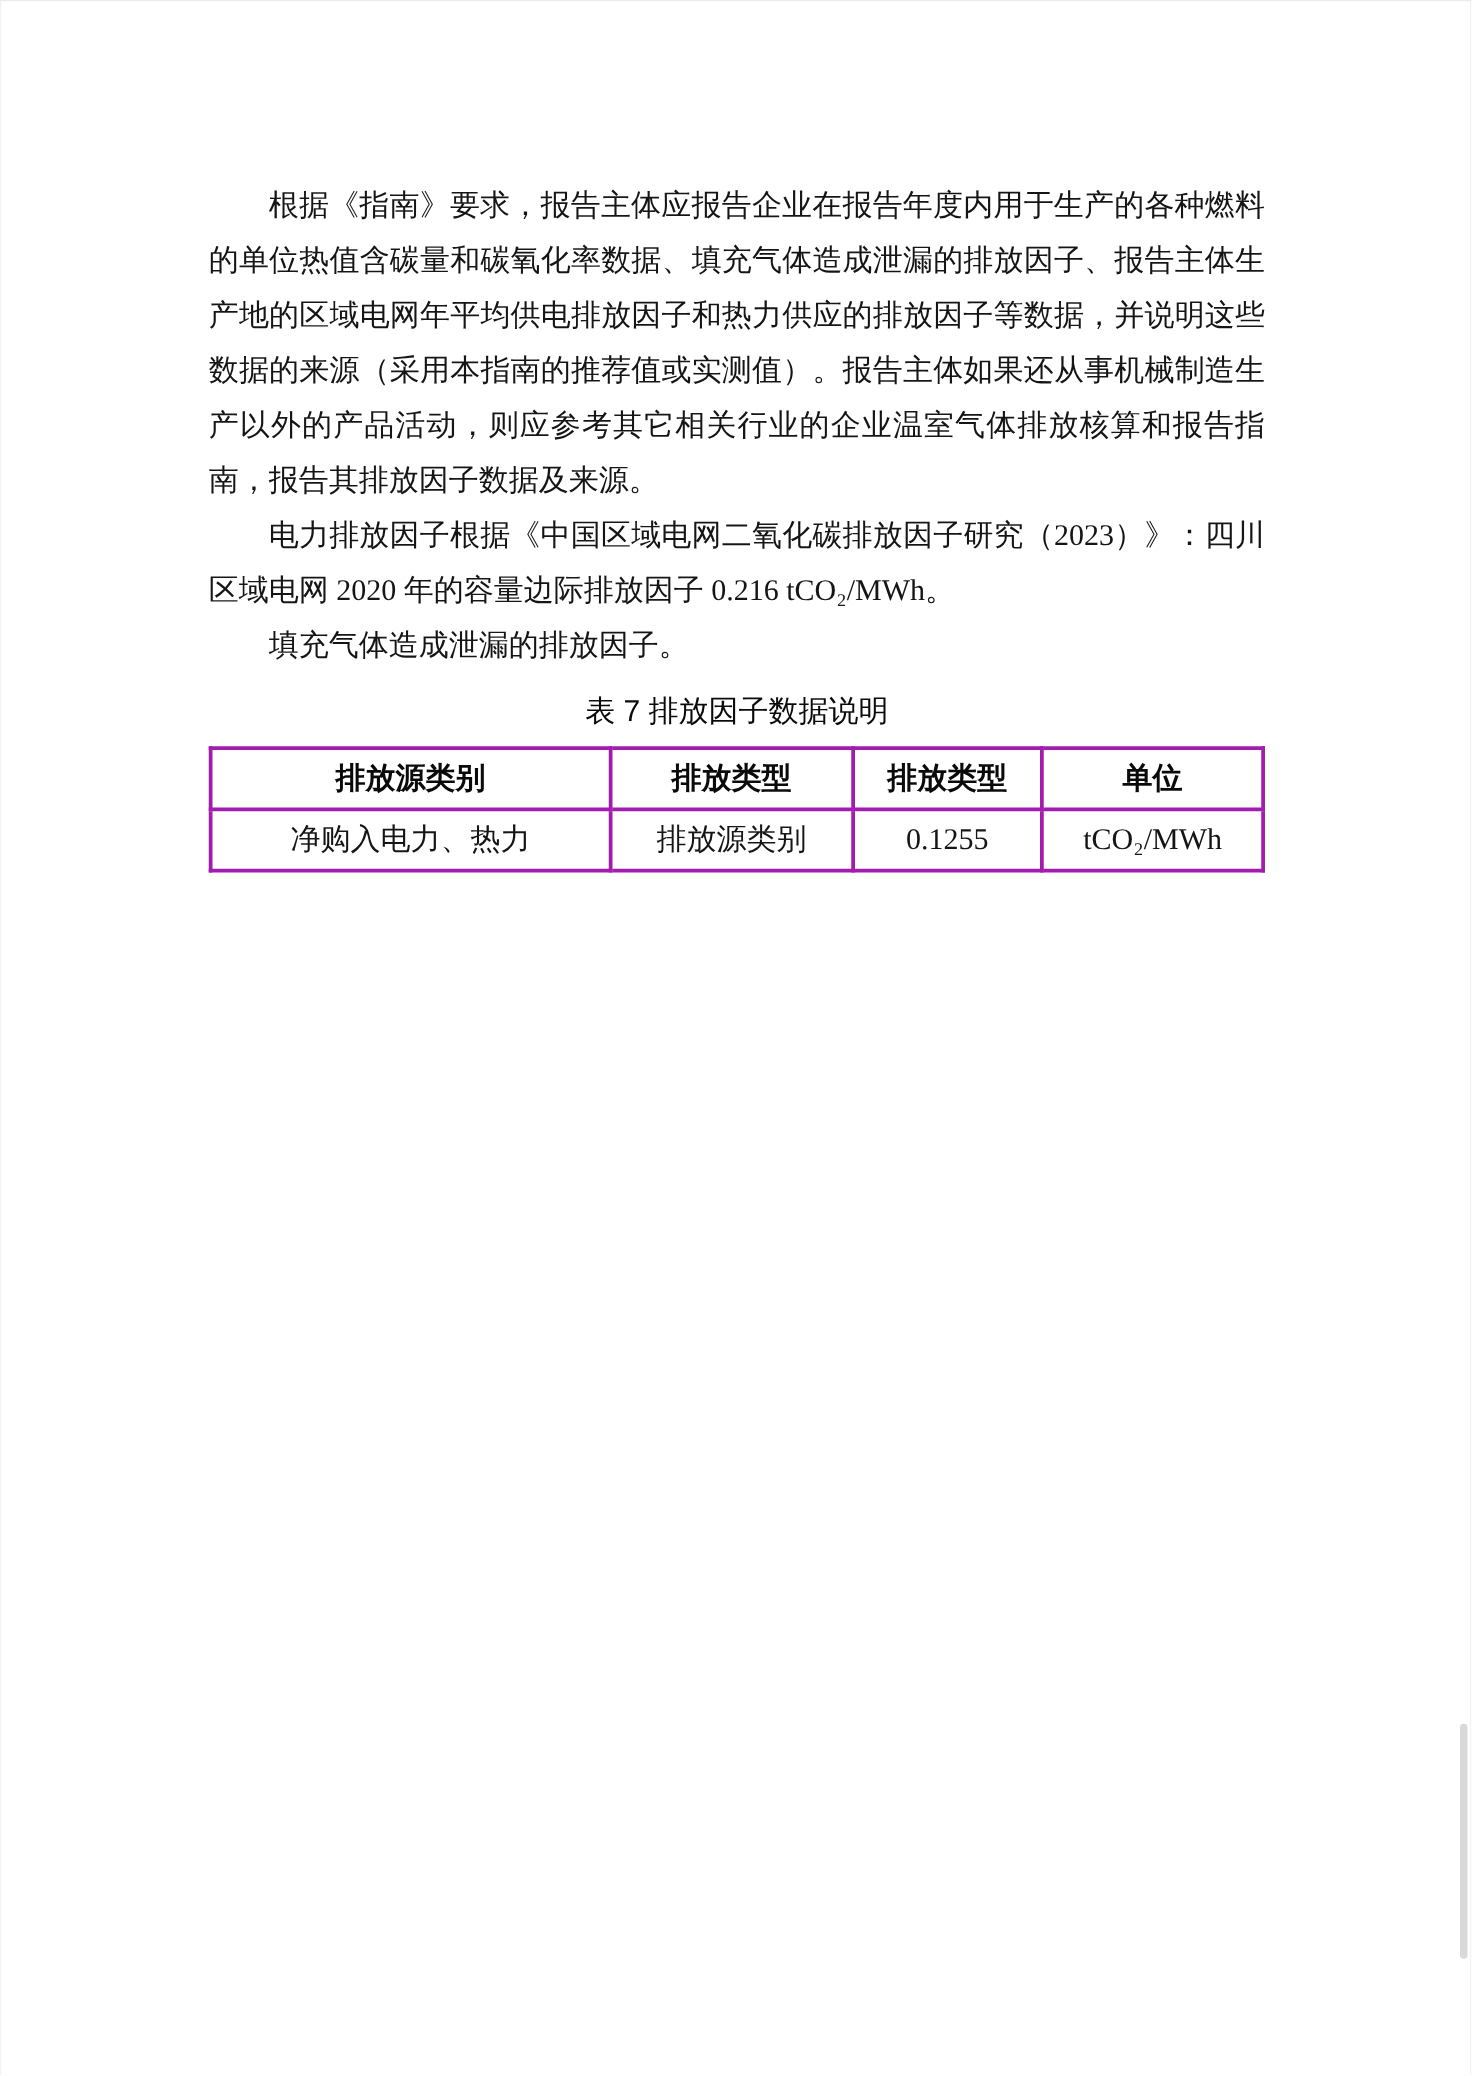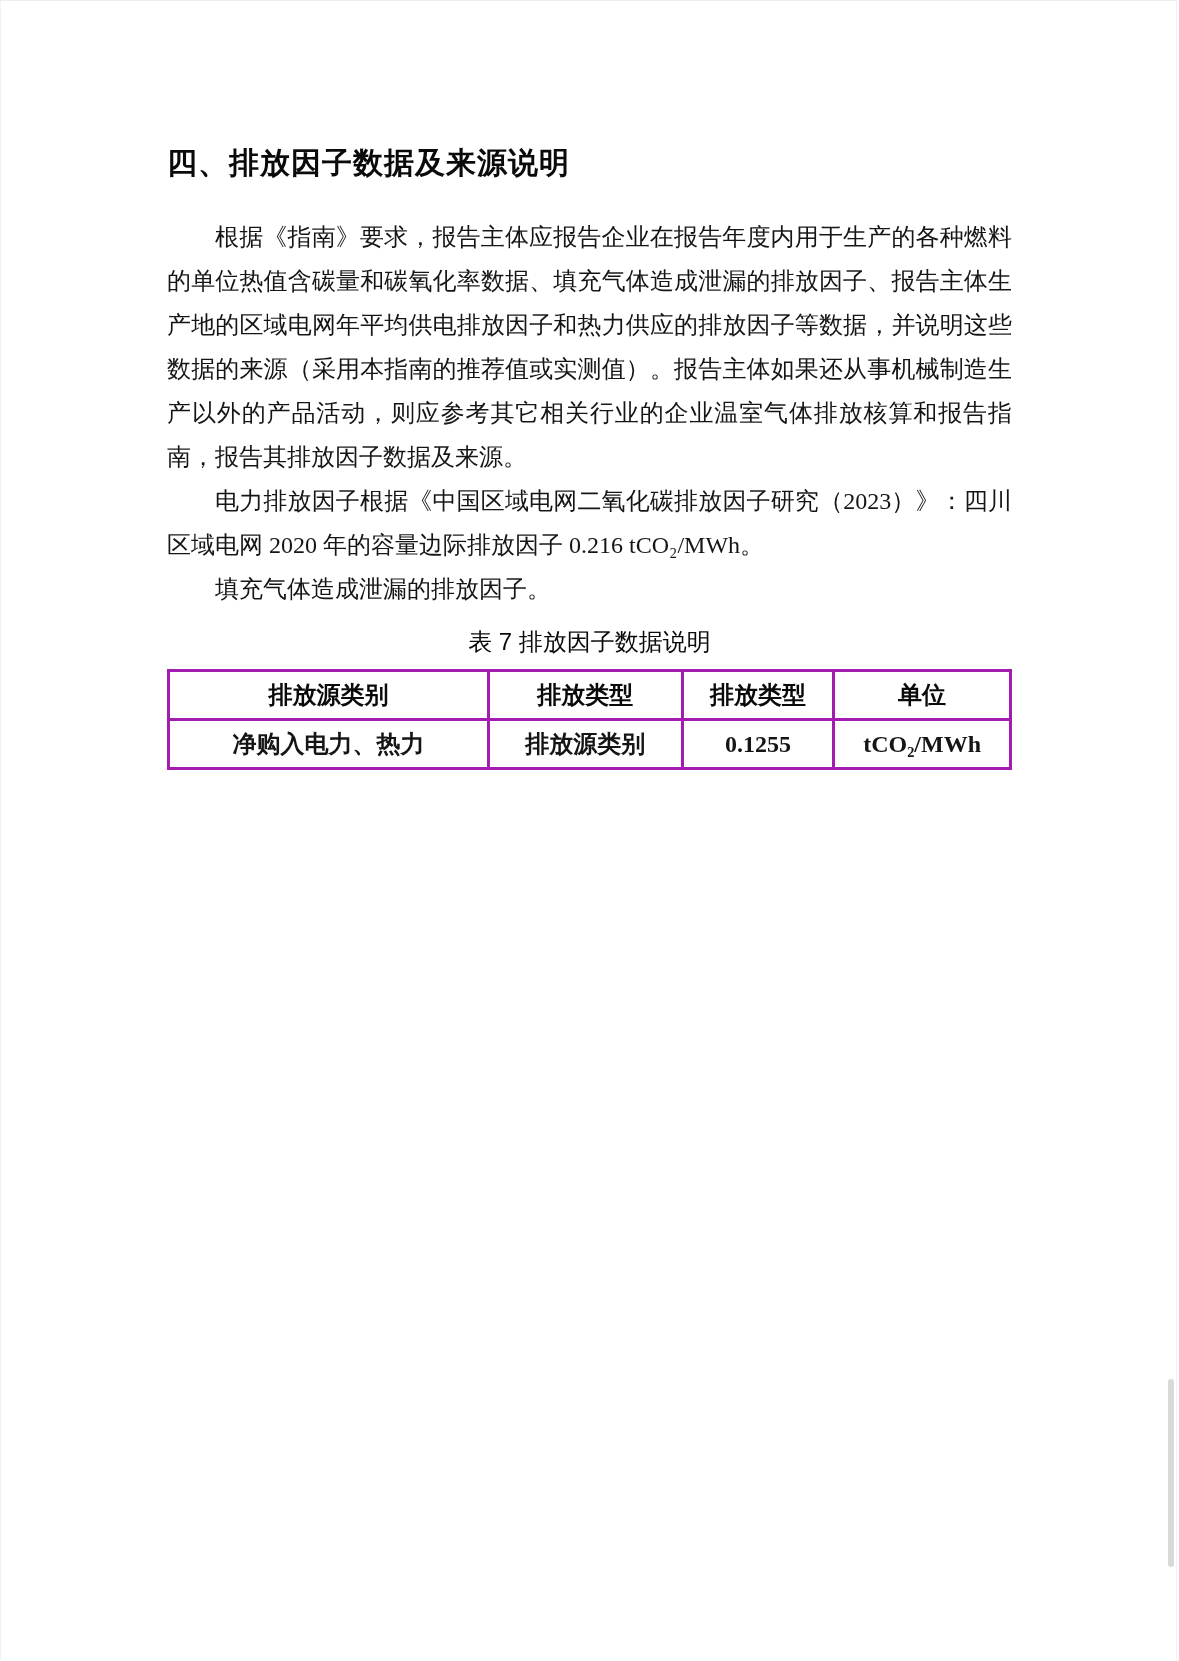"四、排放因子数据及来源说明" h1.section-title { html: <h1>四、排放因子数据及来源说明</h1> -> none }
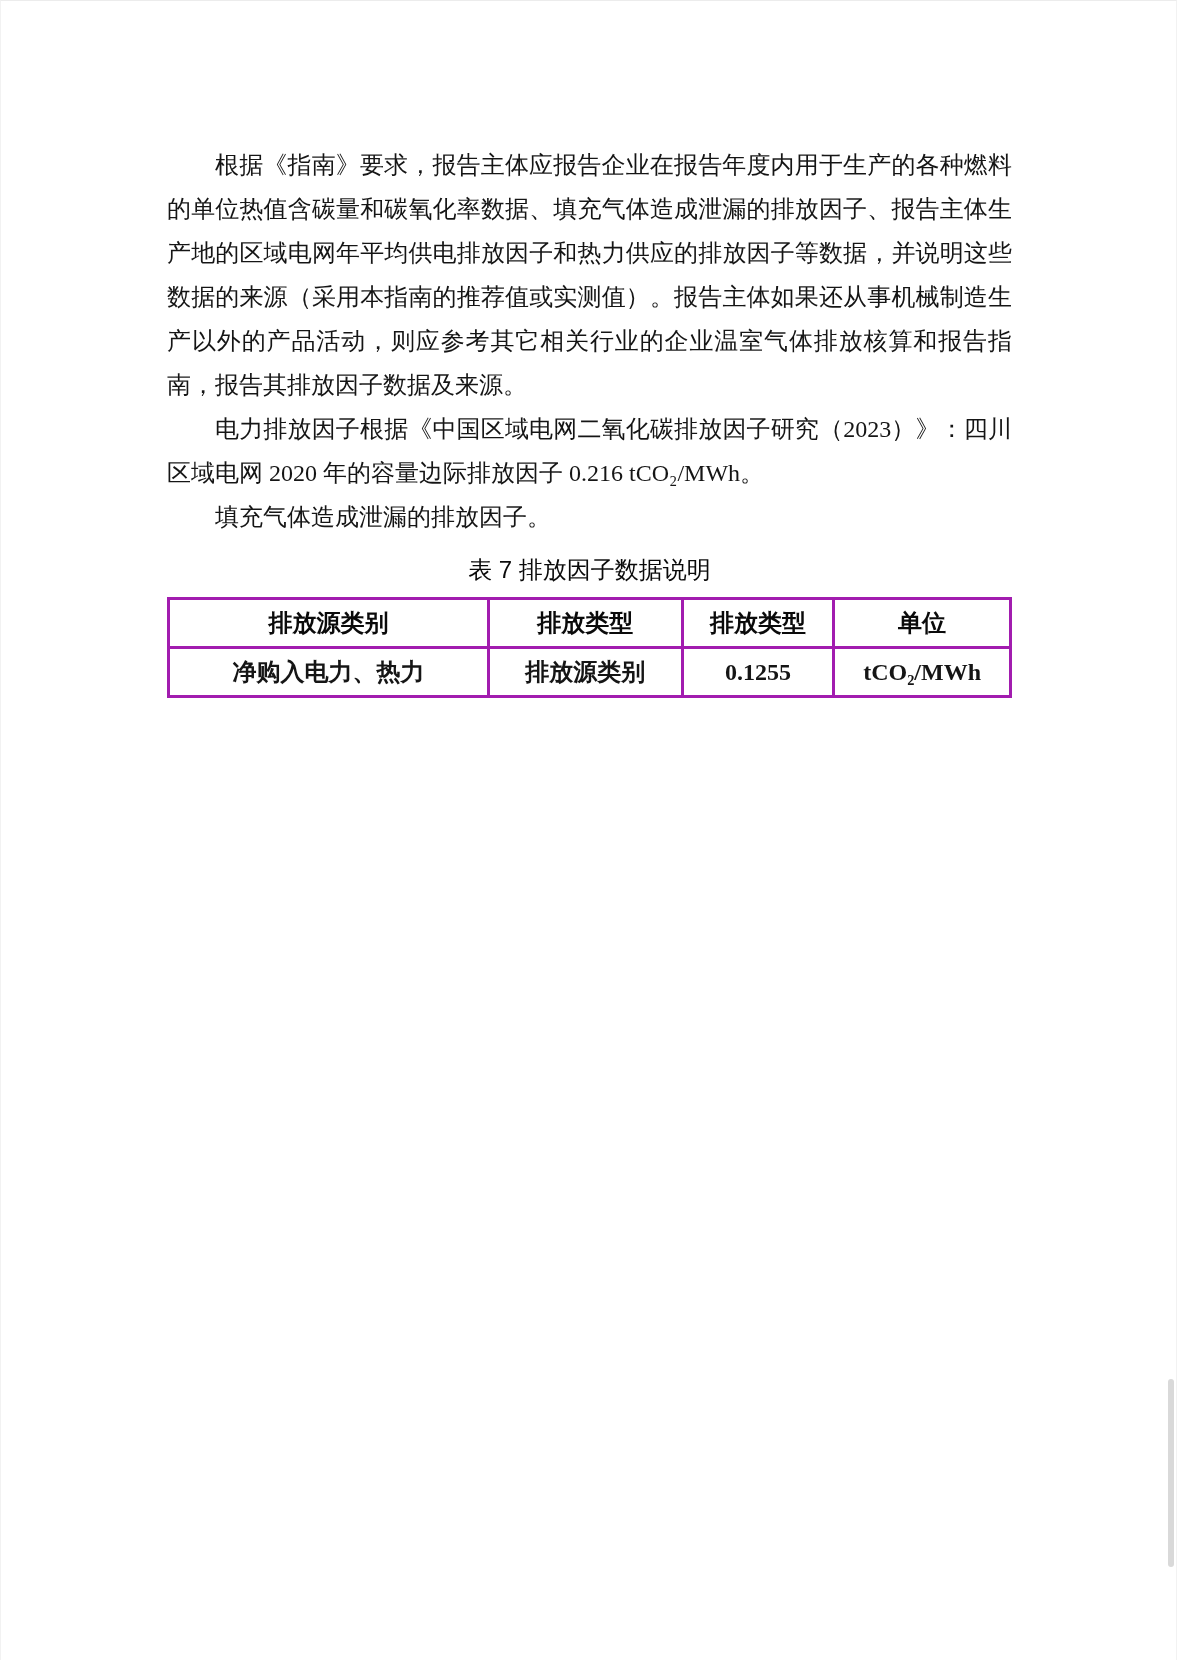"净购入电力、热力" table.ef-table td { font-weight: 700 -> 400 }
